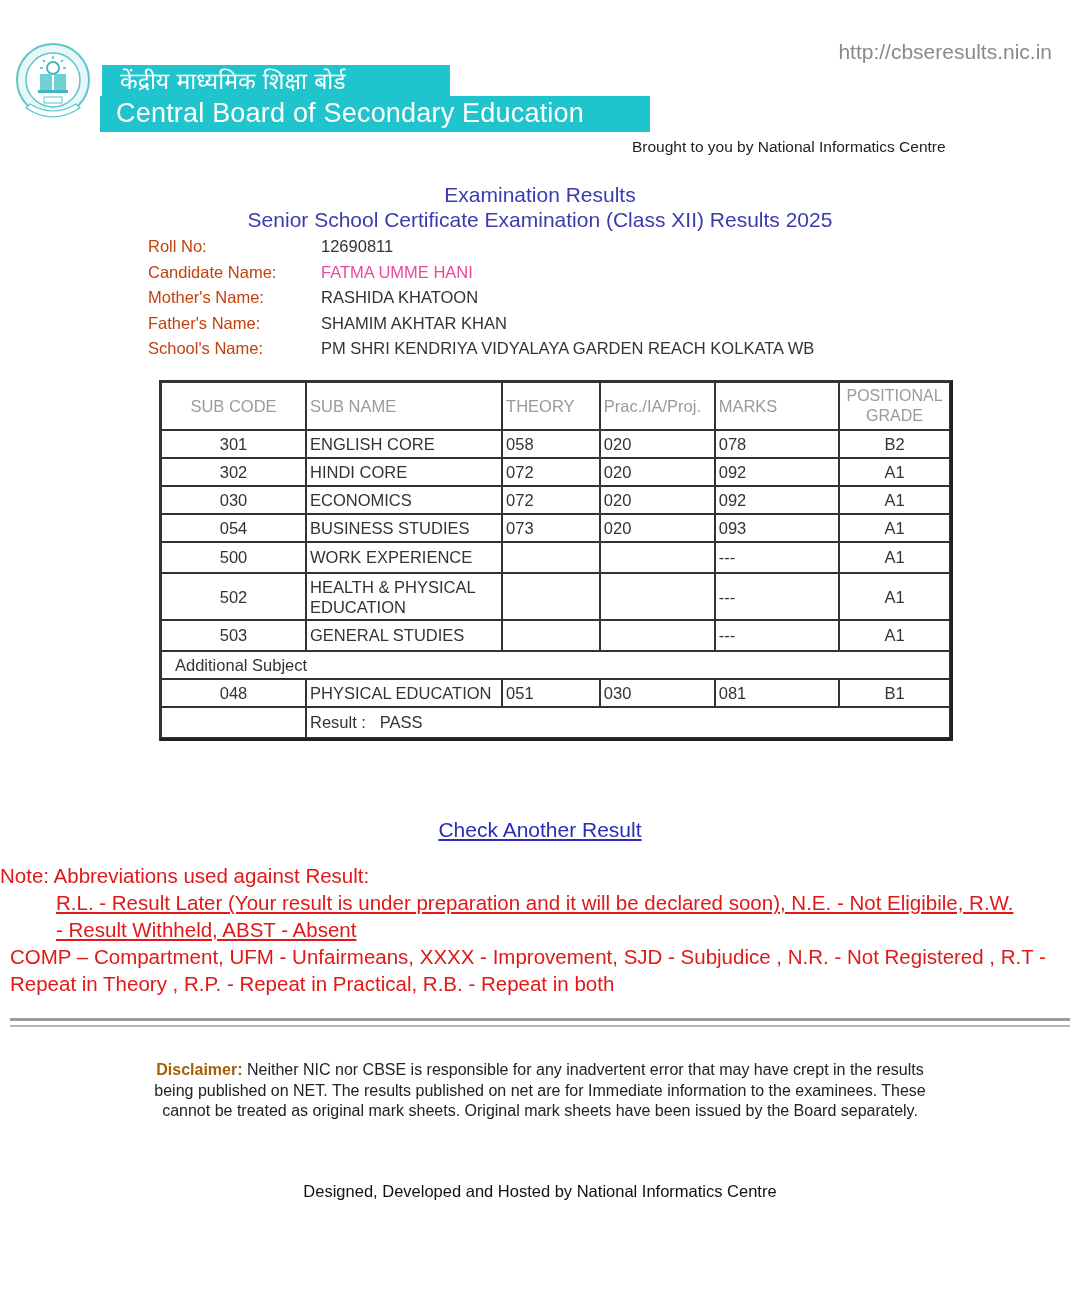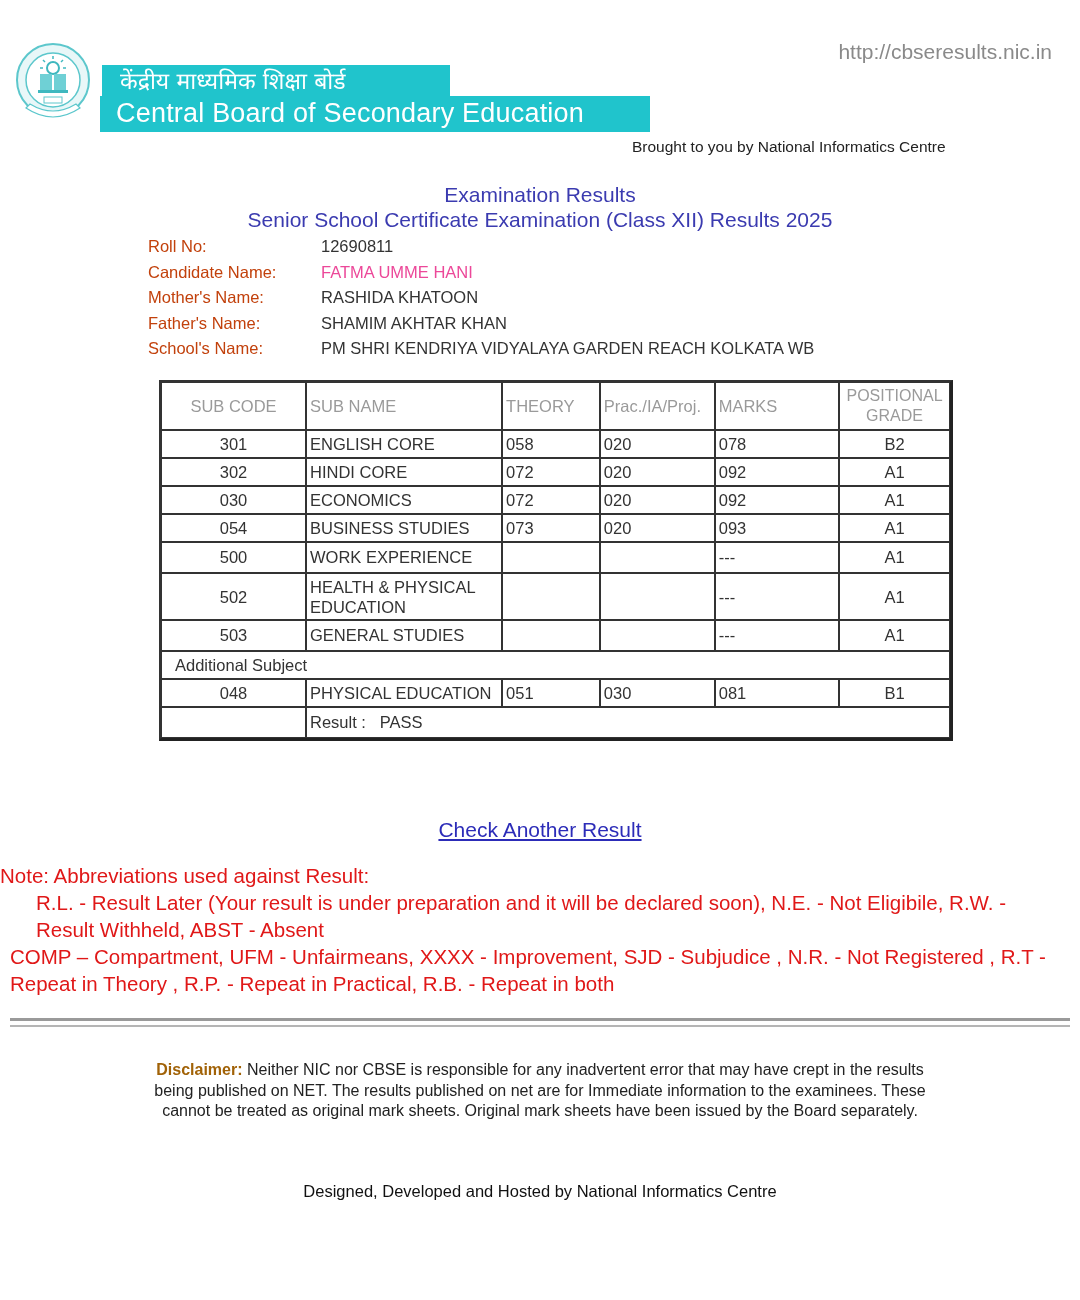"R.L. - Result Later (Your" p { padding: 0 36px -> 0 56px; text-decoration: none -> underline }
